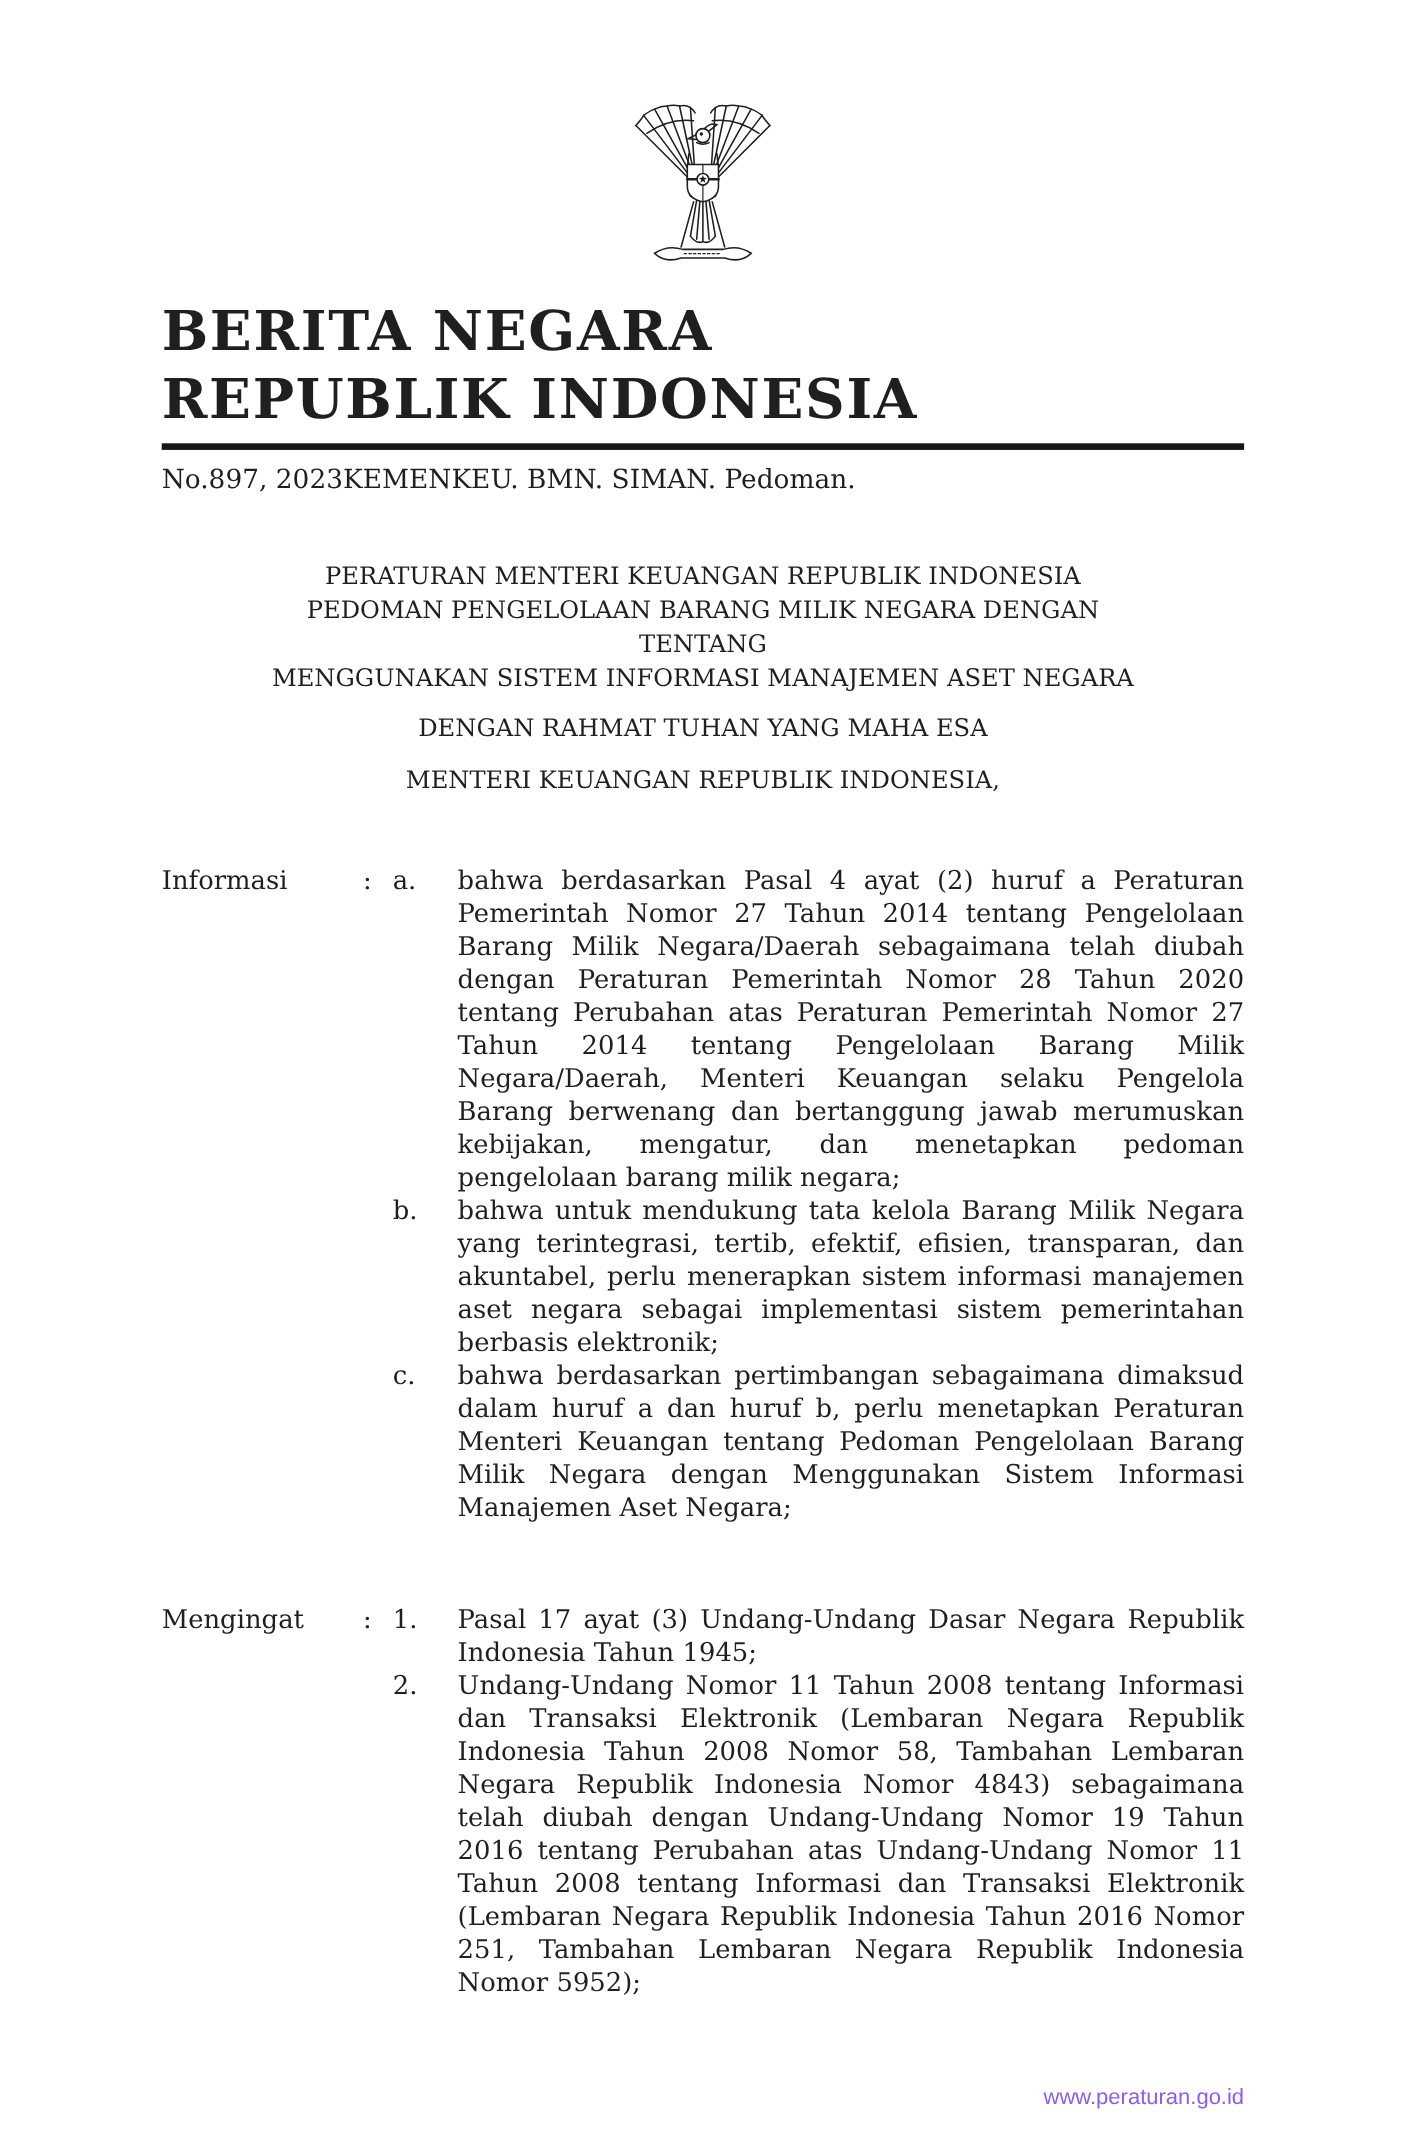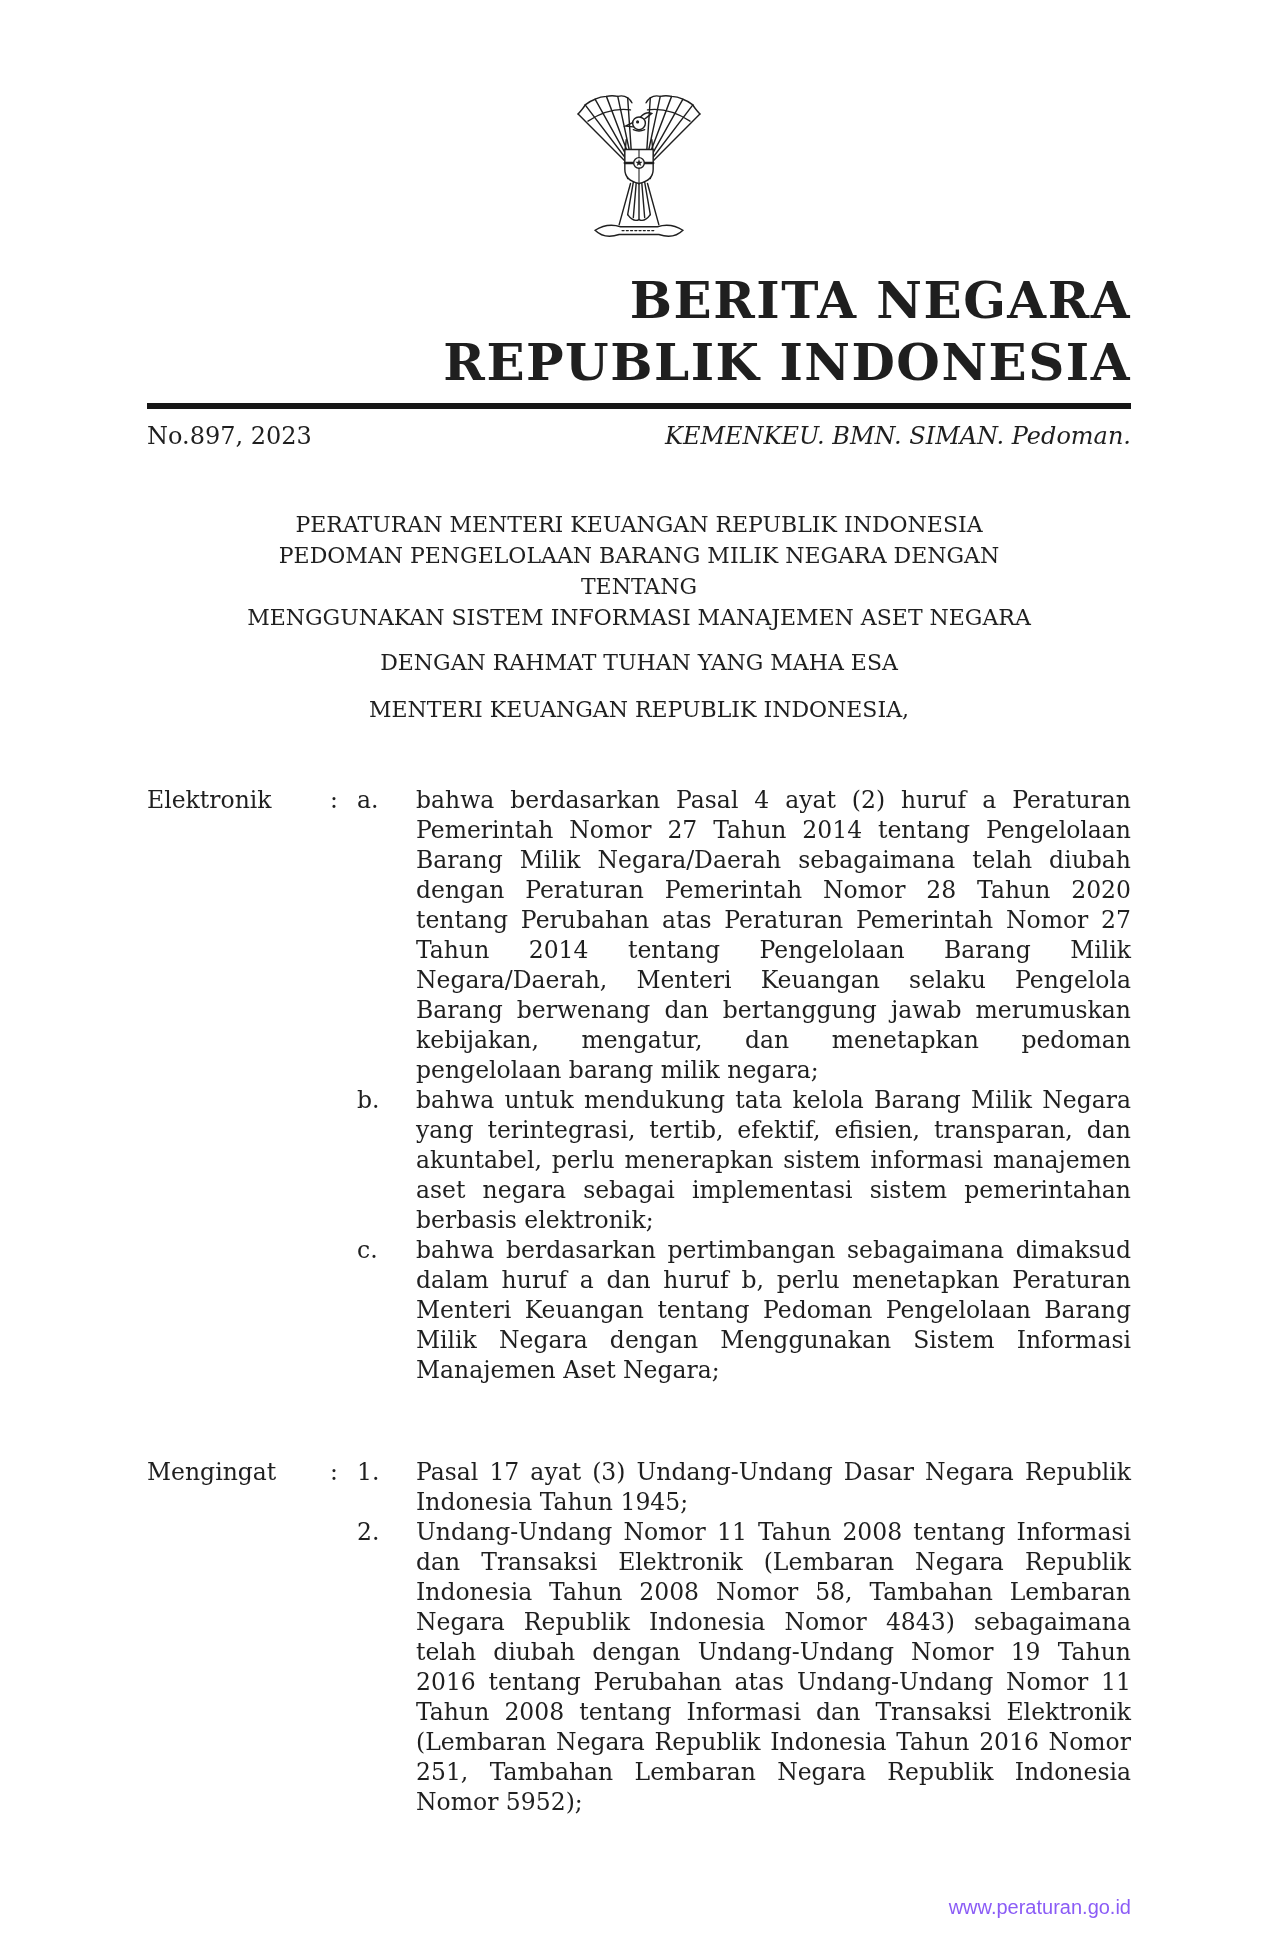"BERITA NEGARA" .masthead { text-align: right -> left }
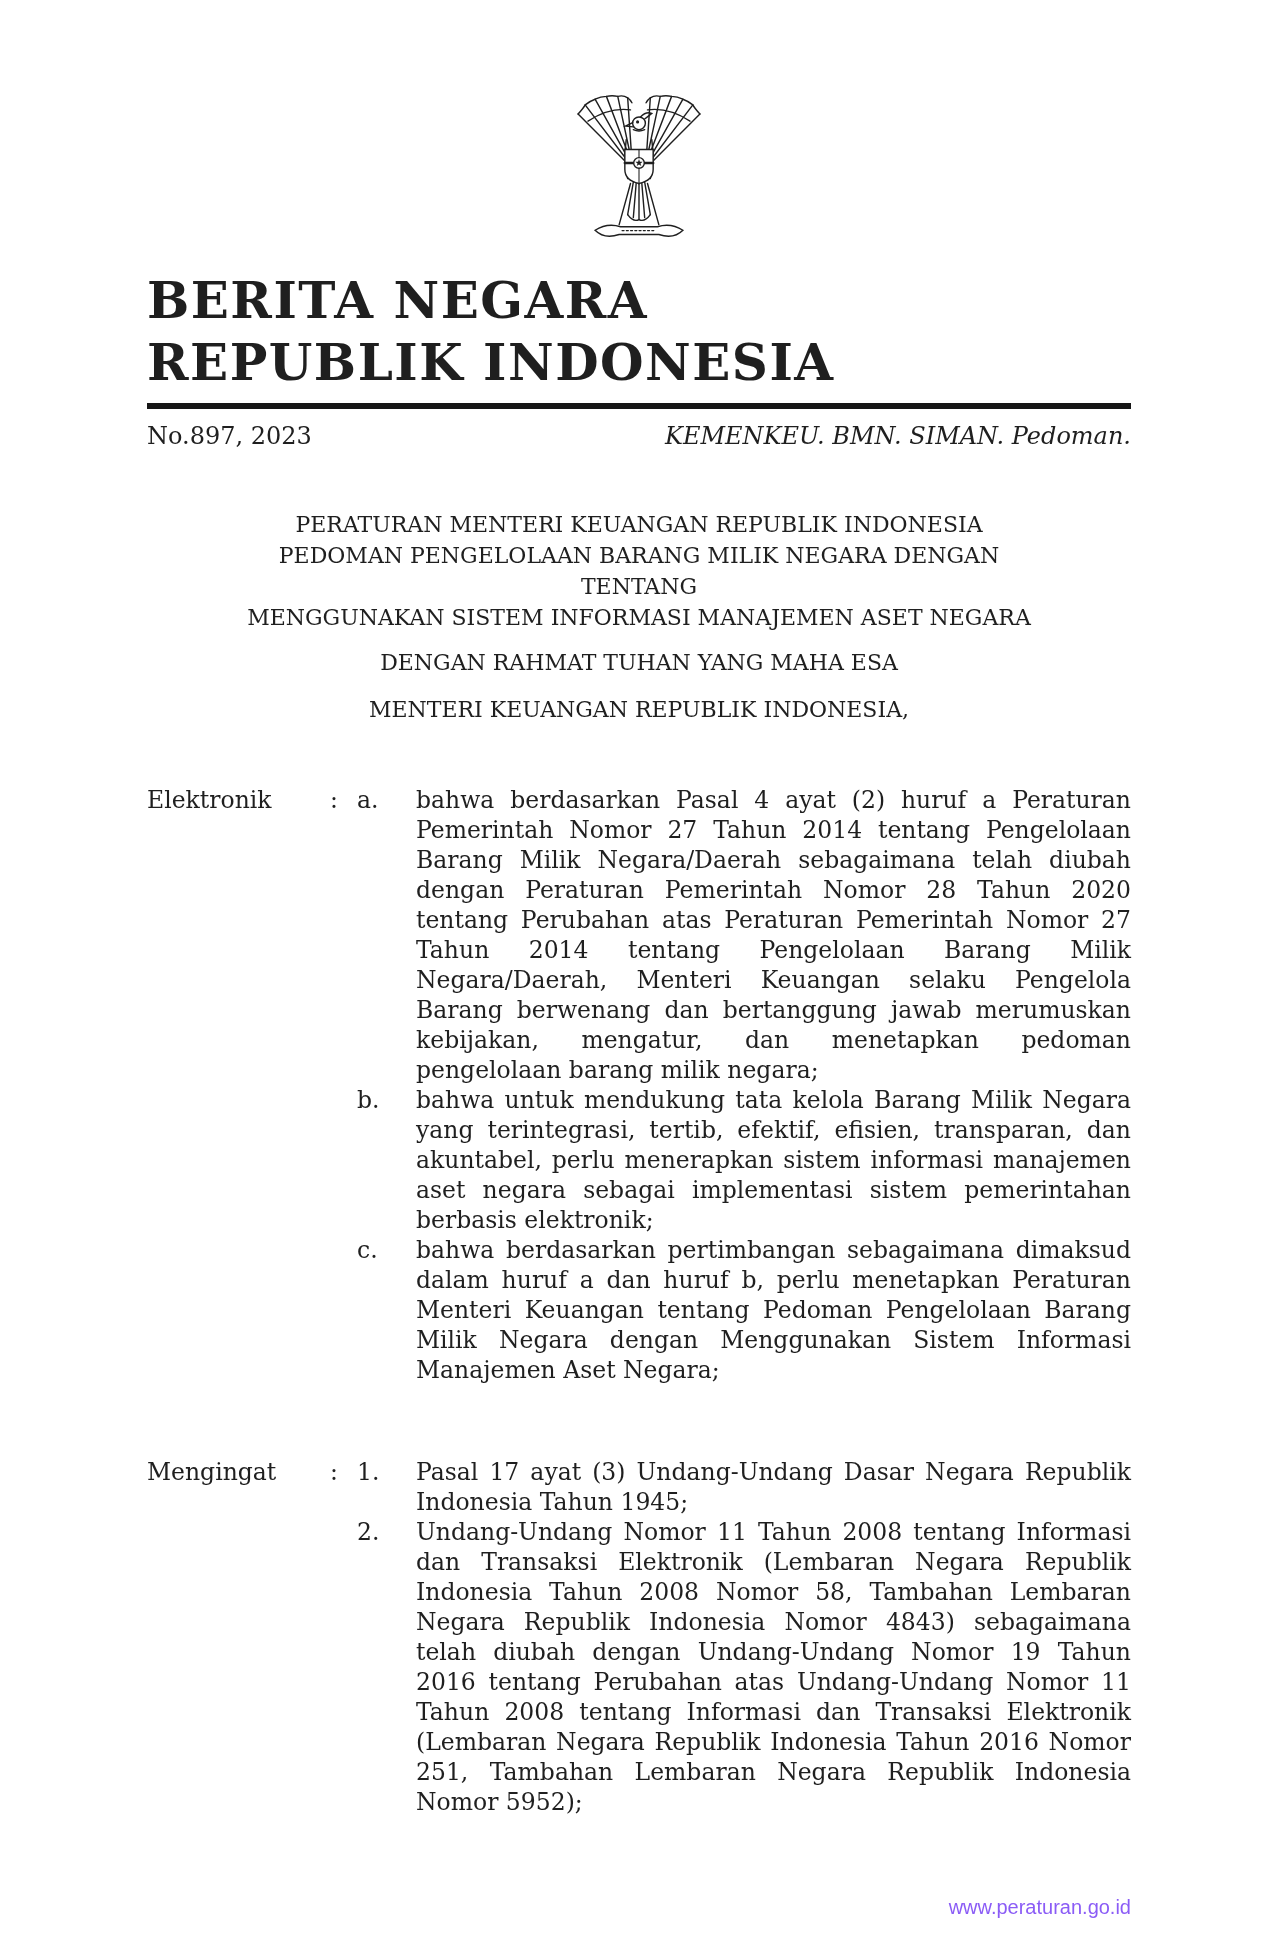"KEMENKEU. BMN. SIMAN. Pedoman." .issue-subject { font-style: italic -> none; text-align: right -> left }
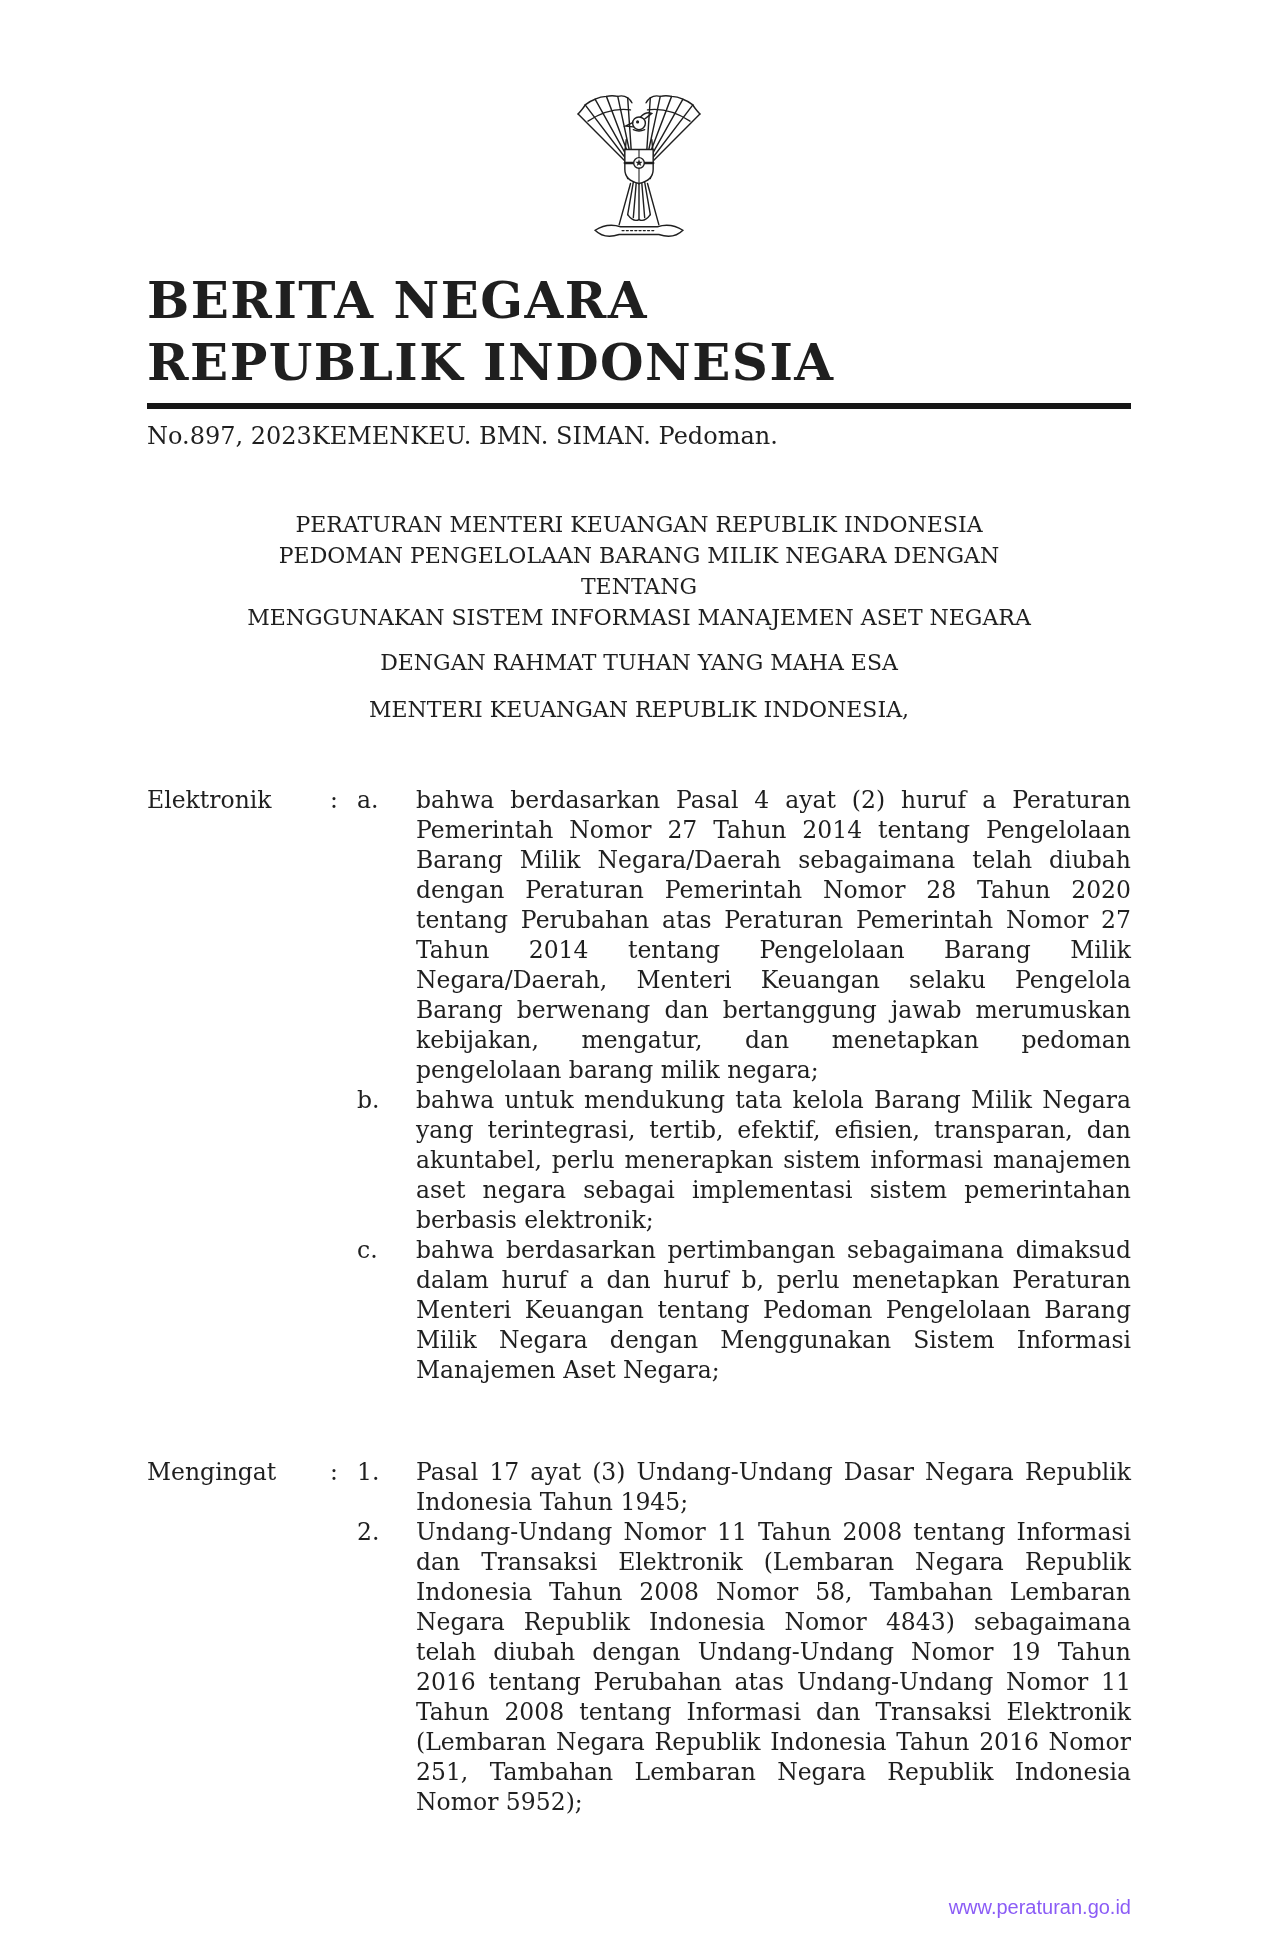"Elektronik" div.cell-label { text: Elektronik -> Informasi }
